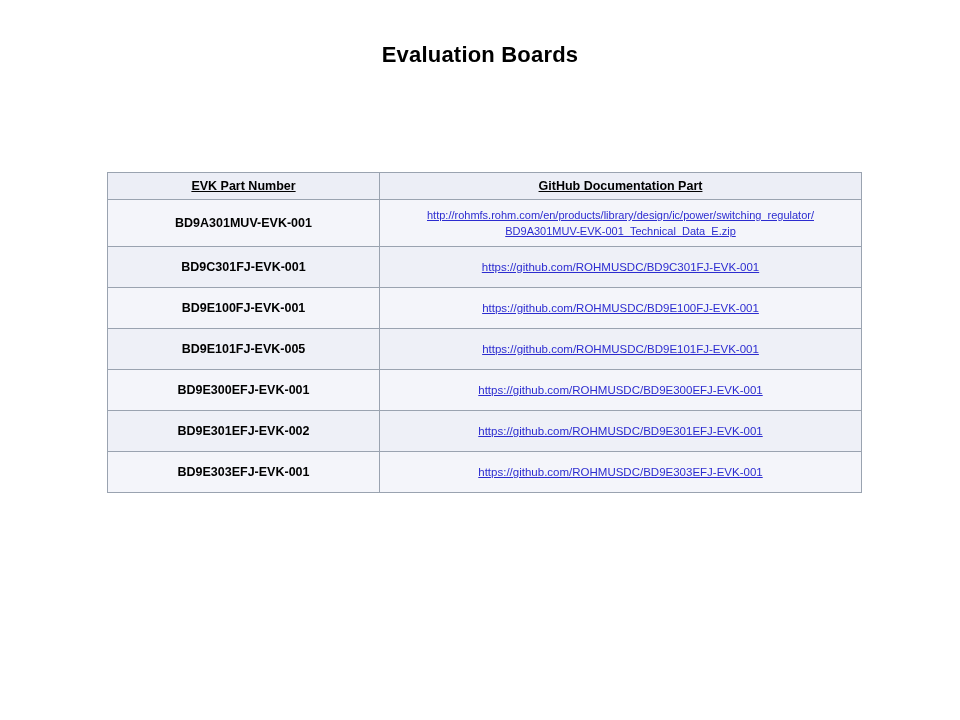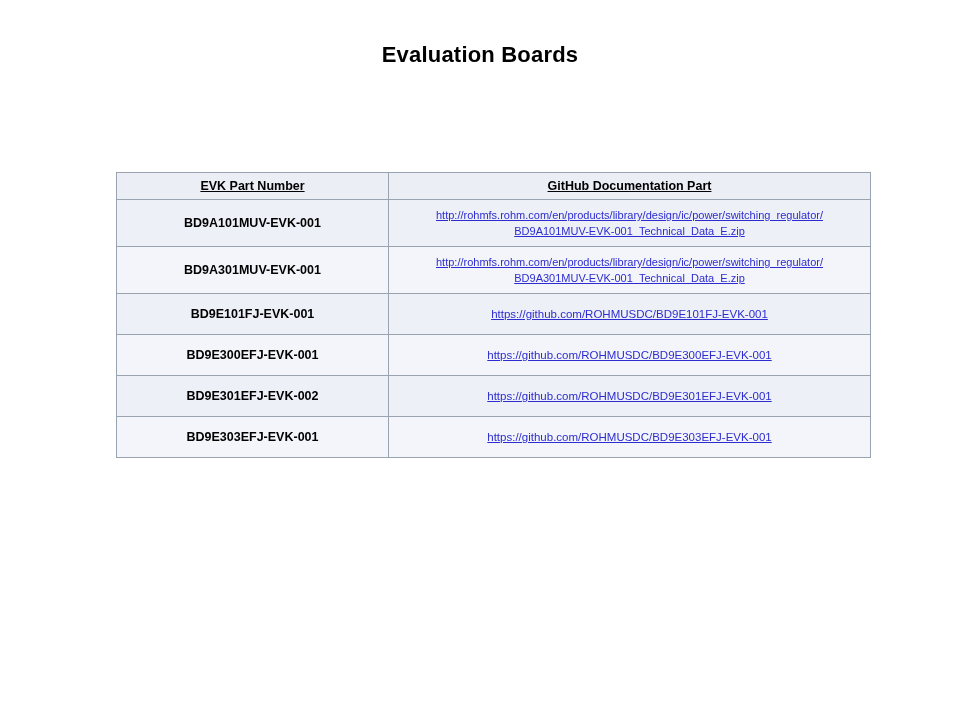"EVK Part Number" .table-wrap { left: 116px -> 107px }
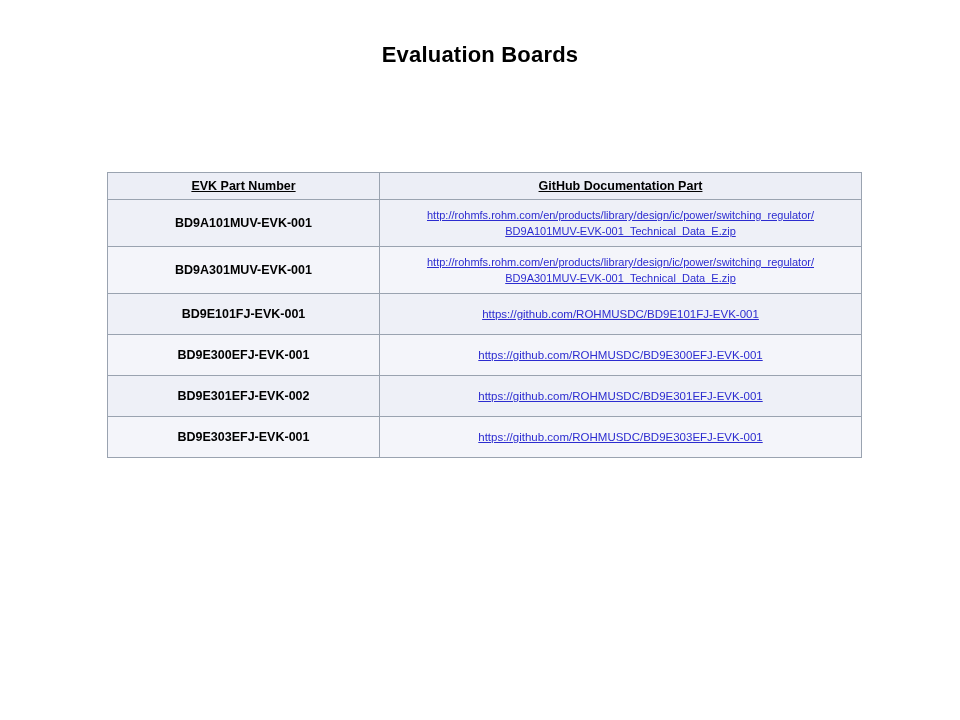"BD9A101MUV-EVK-001" tr.h-tall { html: <tr> <td>BD9A101MUV-EVK-001</td> <td> <a><span>http://rohmfs.rohm.com/en/products/library/design/ic/power/switching_regulator/</span><br><span>BD9A101MUV-EVK-001_Technical_Data_E.zip</span></a> </td> </tr> -> none }
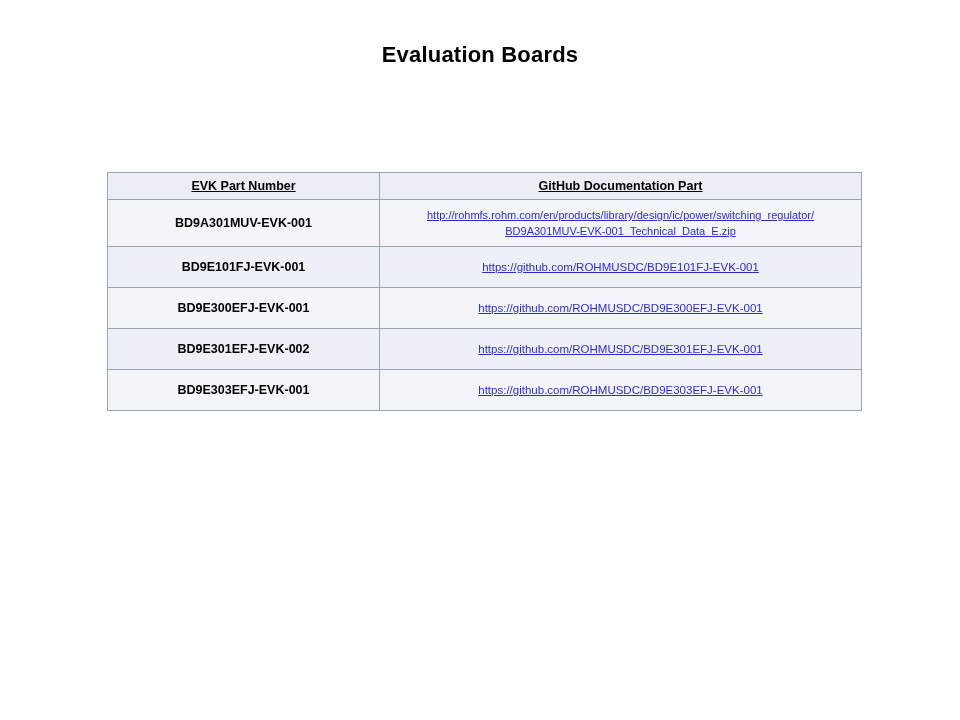"BD9C301FJ-EVK-001" tr.h-norm { html: none -> <tr> <td>BD9C301FJ-EVK-001</td> <td> <a>https://github.com/ROHMUSDC/BD9C301FJ-EVK-001</a> </td> </tr> }
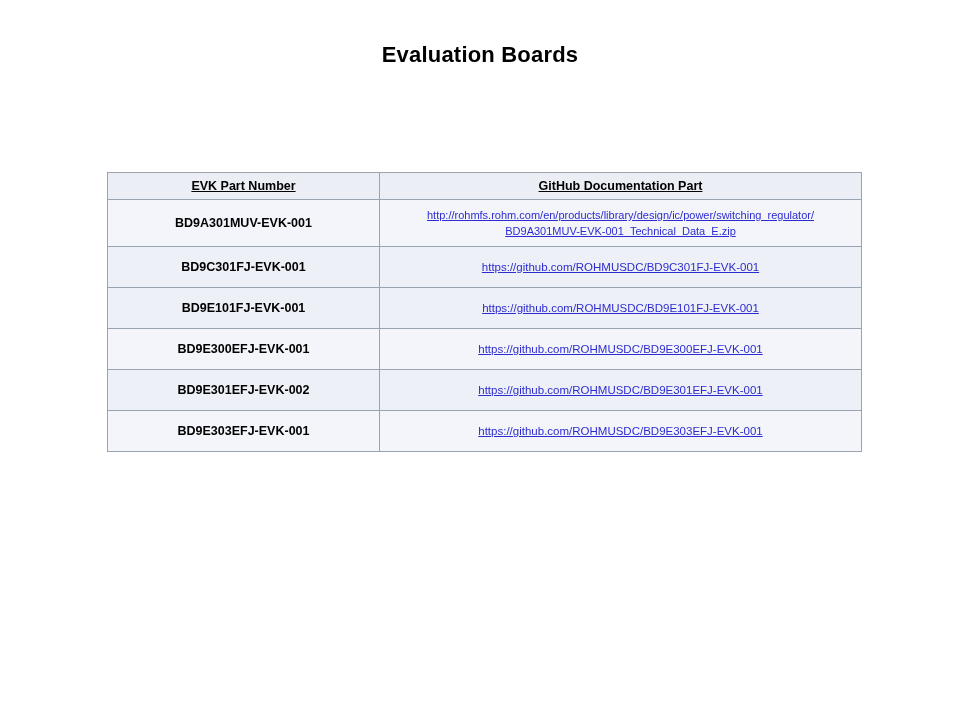"BD9E100FJ-EVK-001" tr.h-norm { html: none -> <tr> <td>BD9E100FJ-EVK-001</td> <td> <a>https://github.com/ROHMUSDC/BD9E100FJ-EVK-001</a> </td> </tr> }
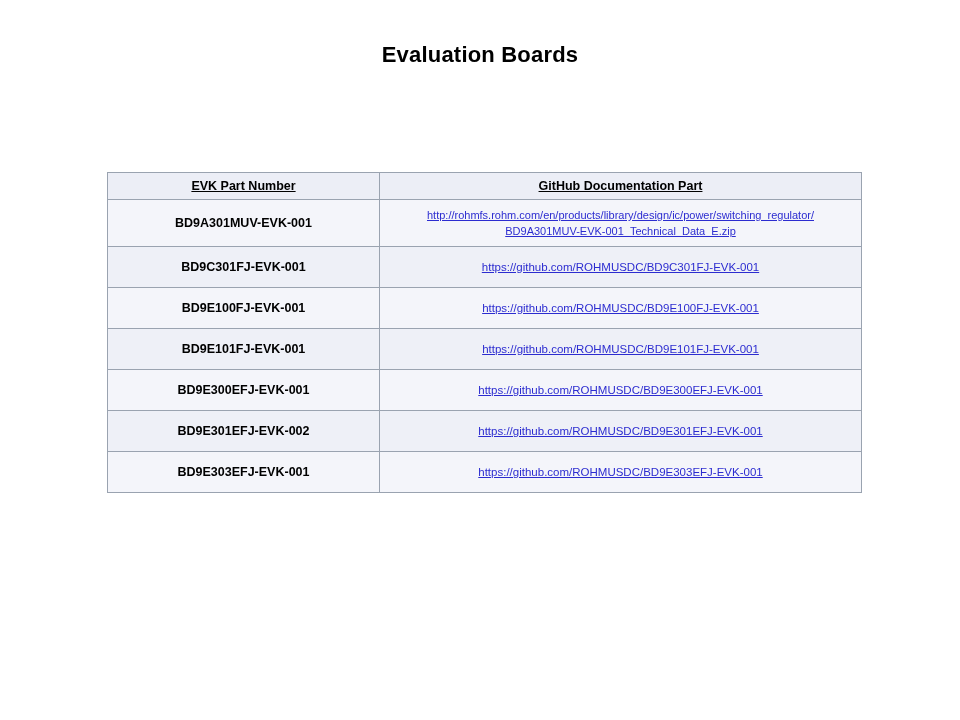"BD9E101FJ-EVK-001" td.part { text: BD9E101FJ-EVK-001 -> BD9E101FJ-EVK-005 }
